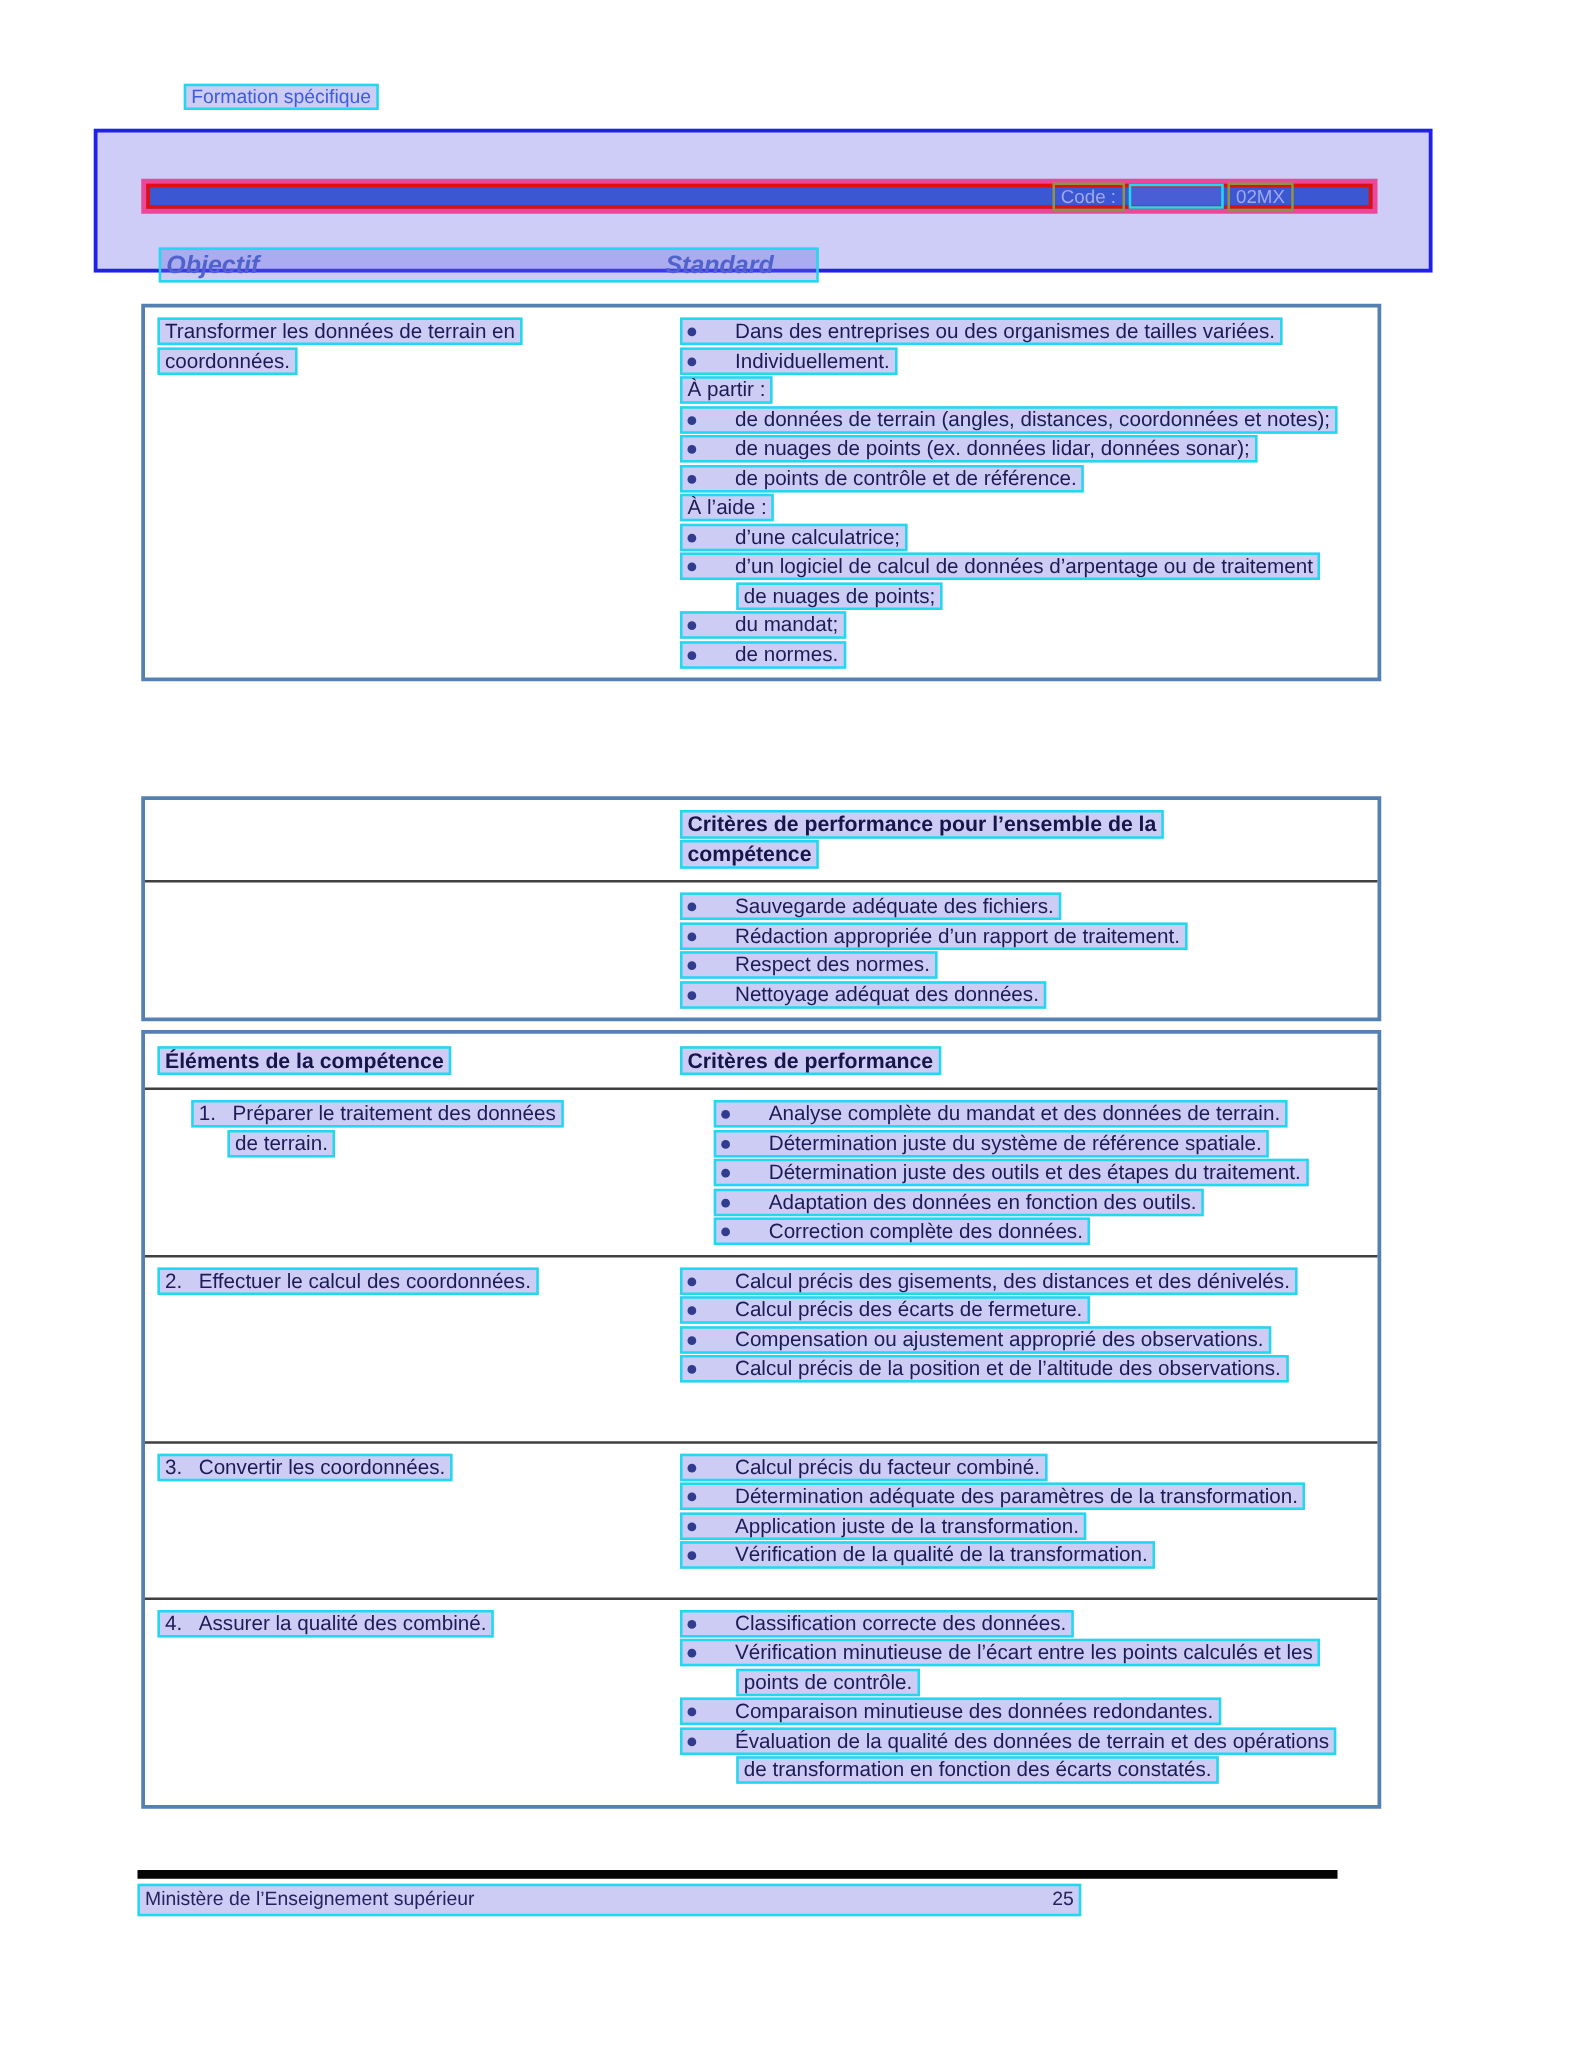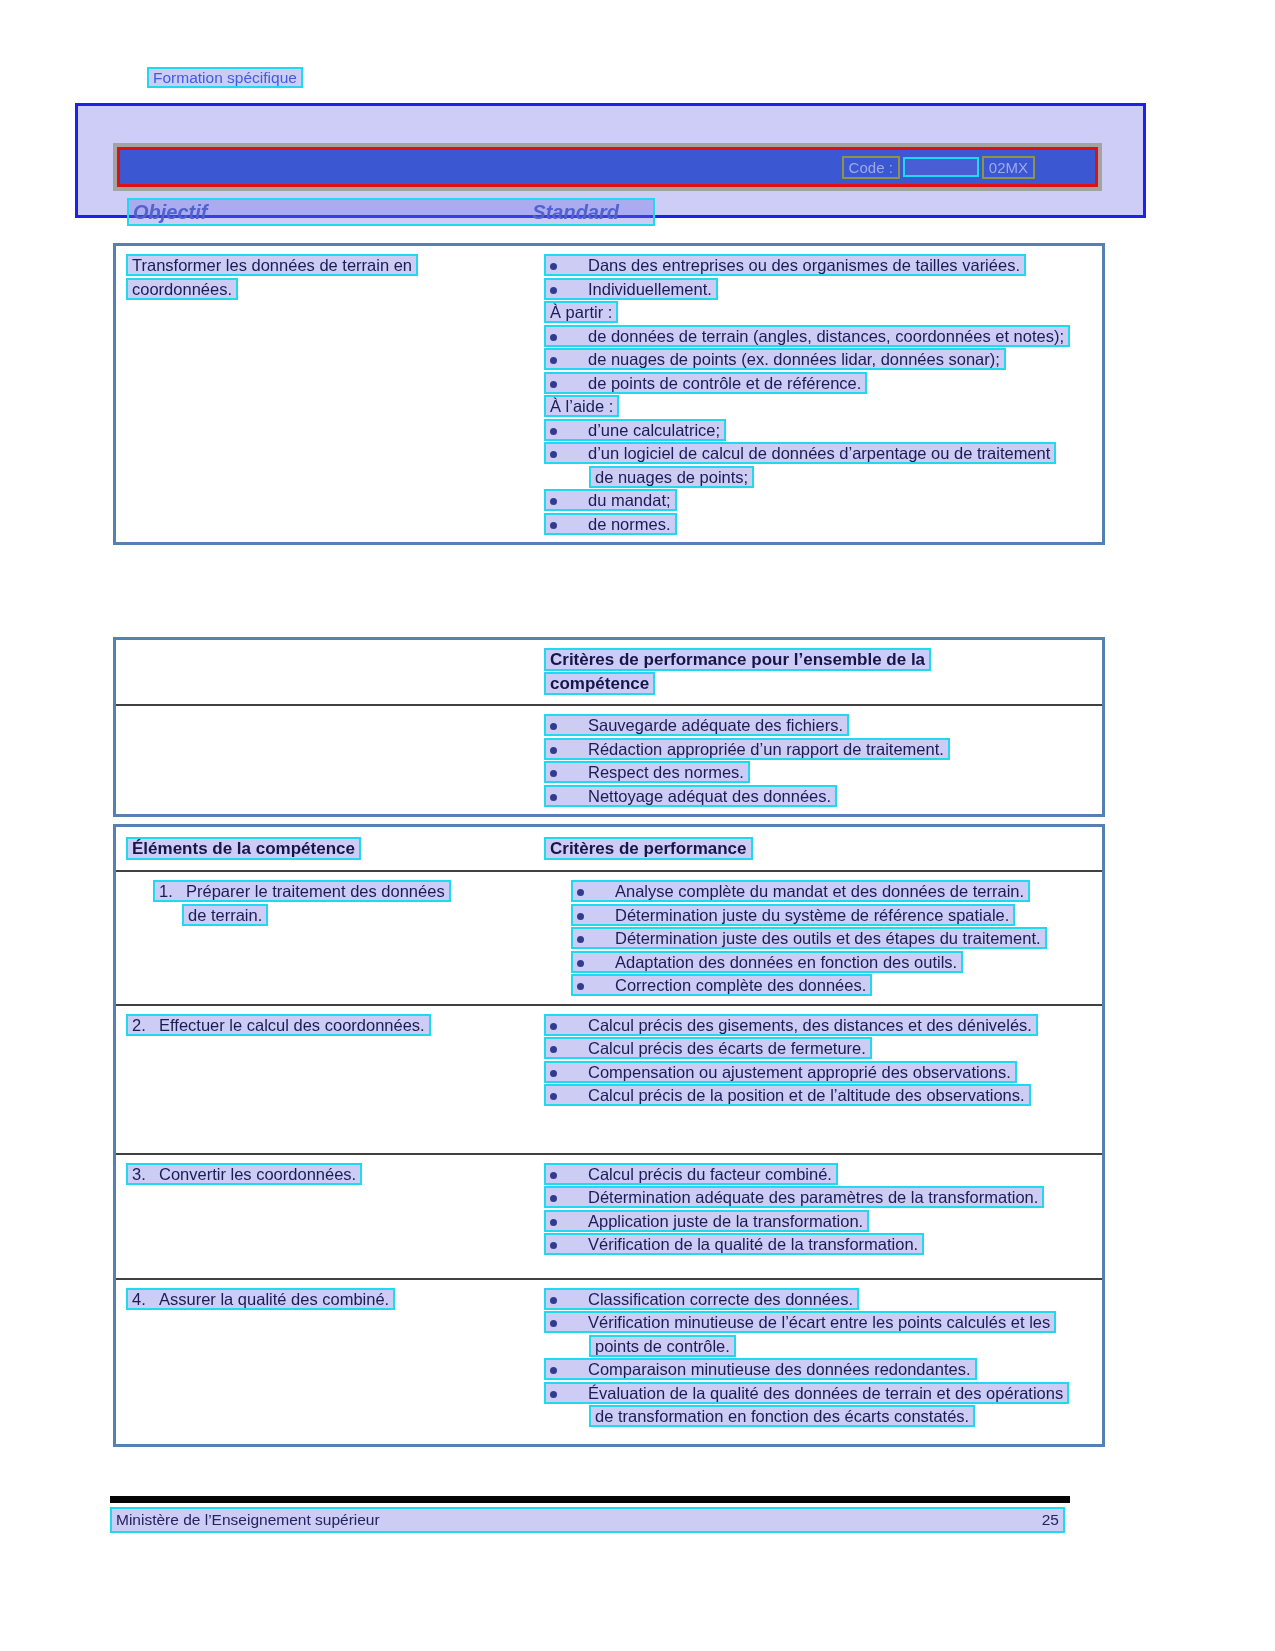"Code :" .banner-frame { background: #a3a3a3 -> #ec4899; height: 48px -> 28px }
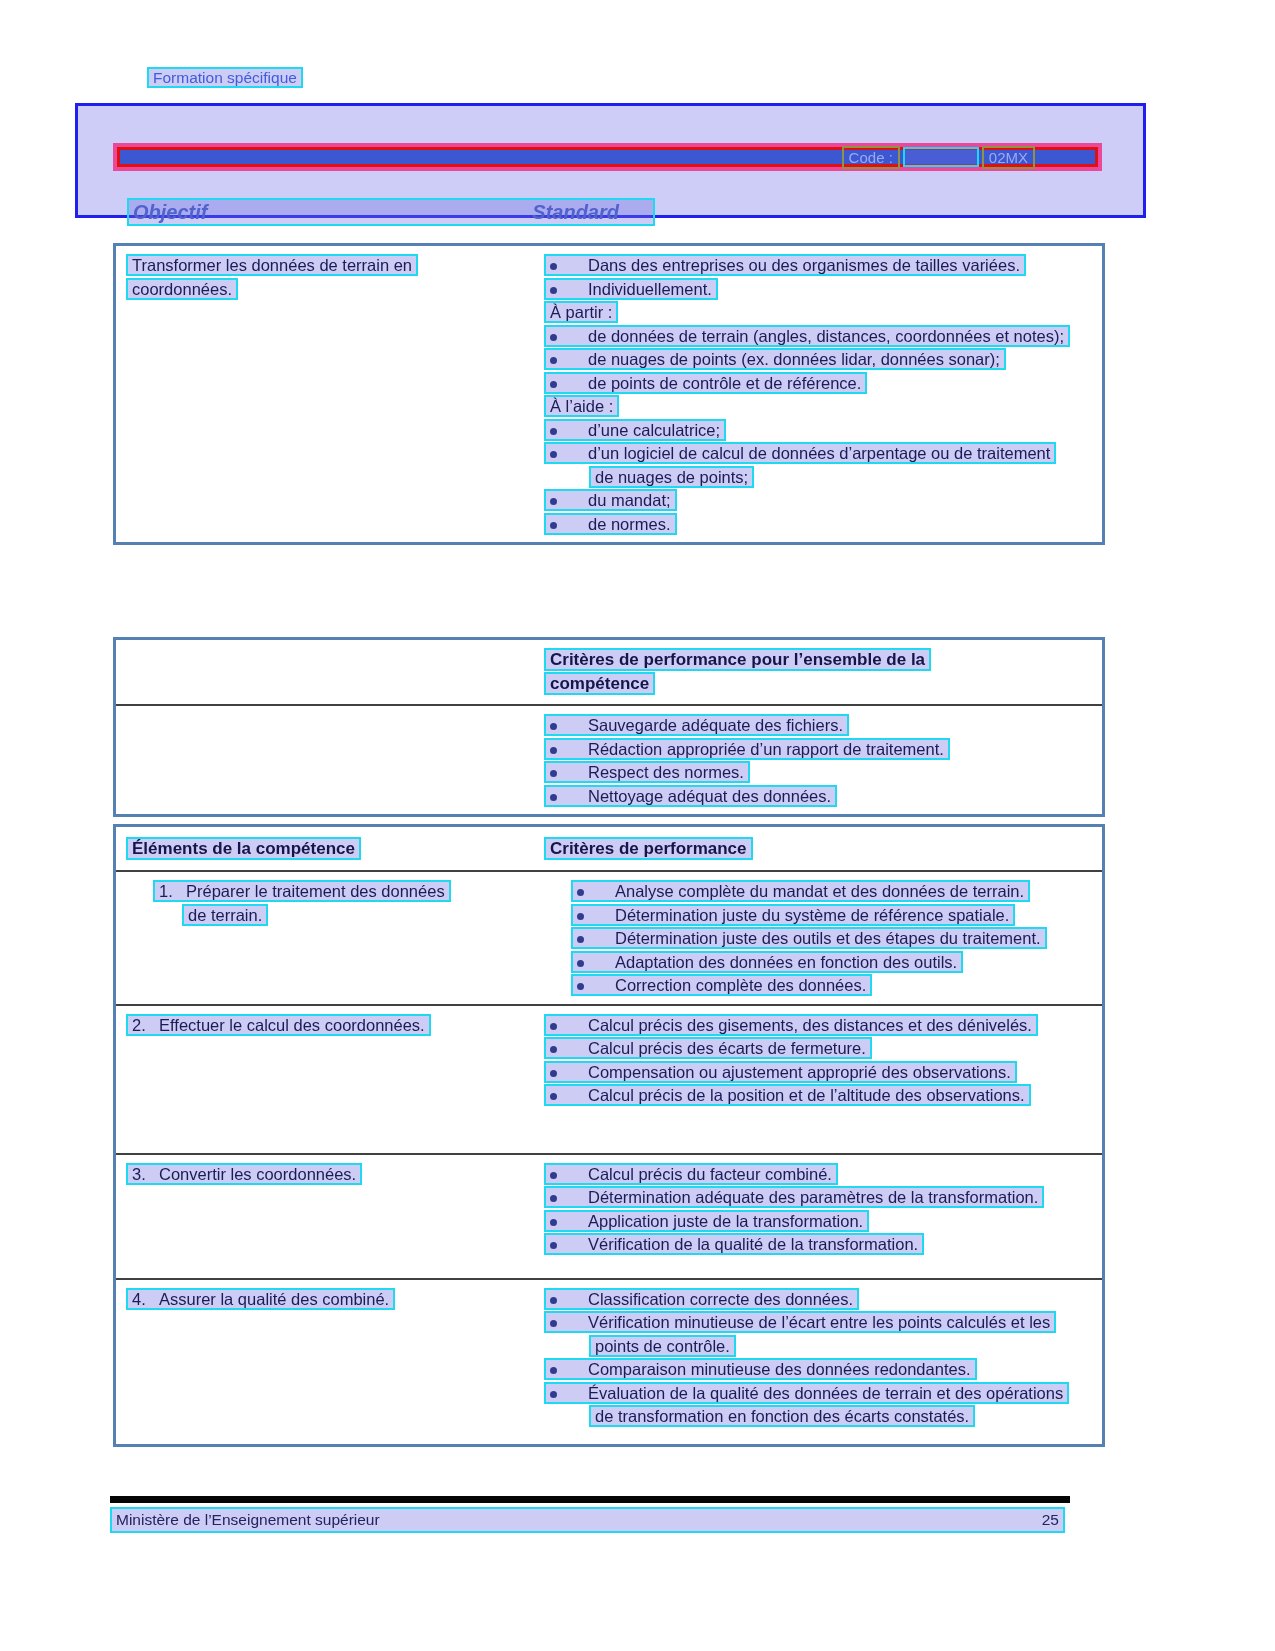"Ministère de l’Enseignement supérieur" .footer-bar { width: 955px -> 755px }
